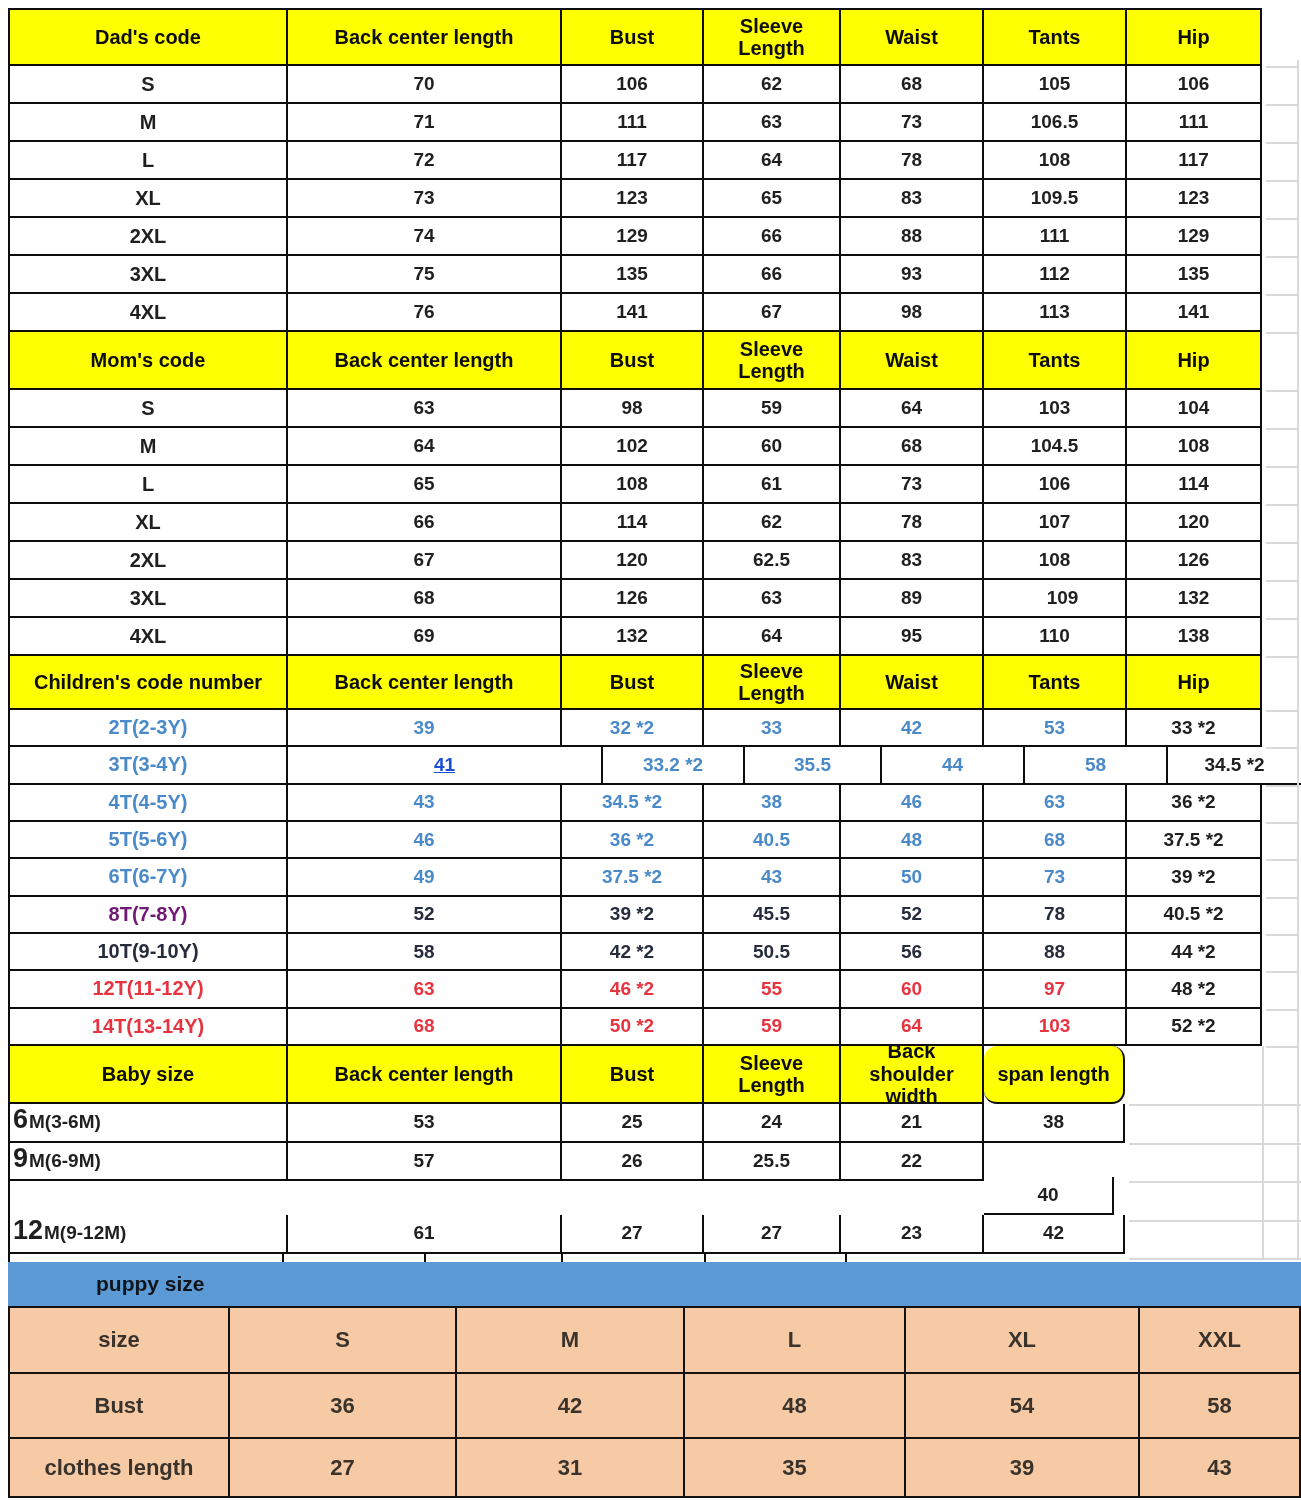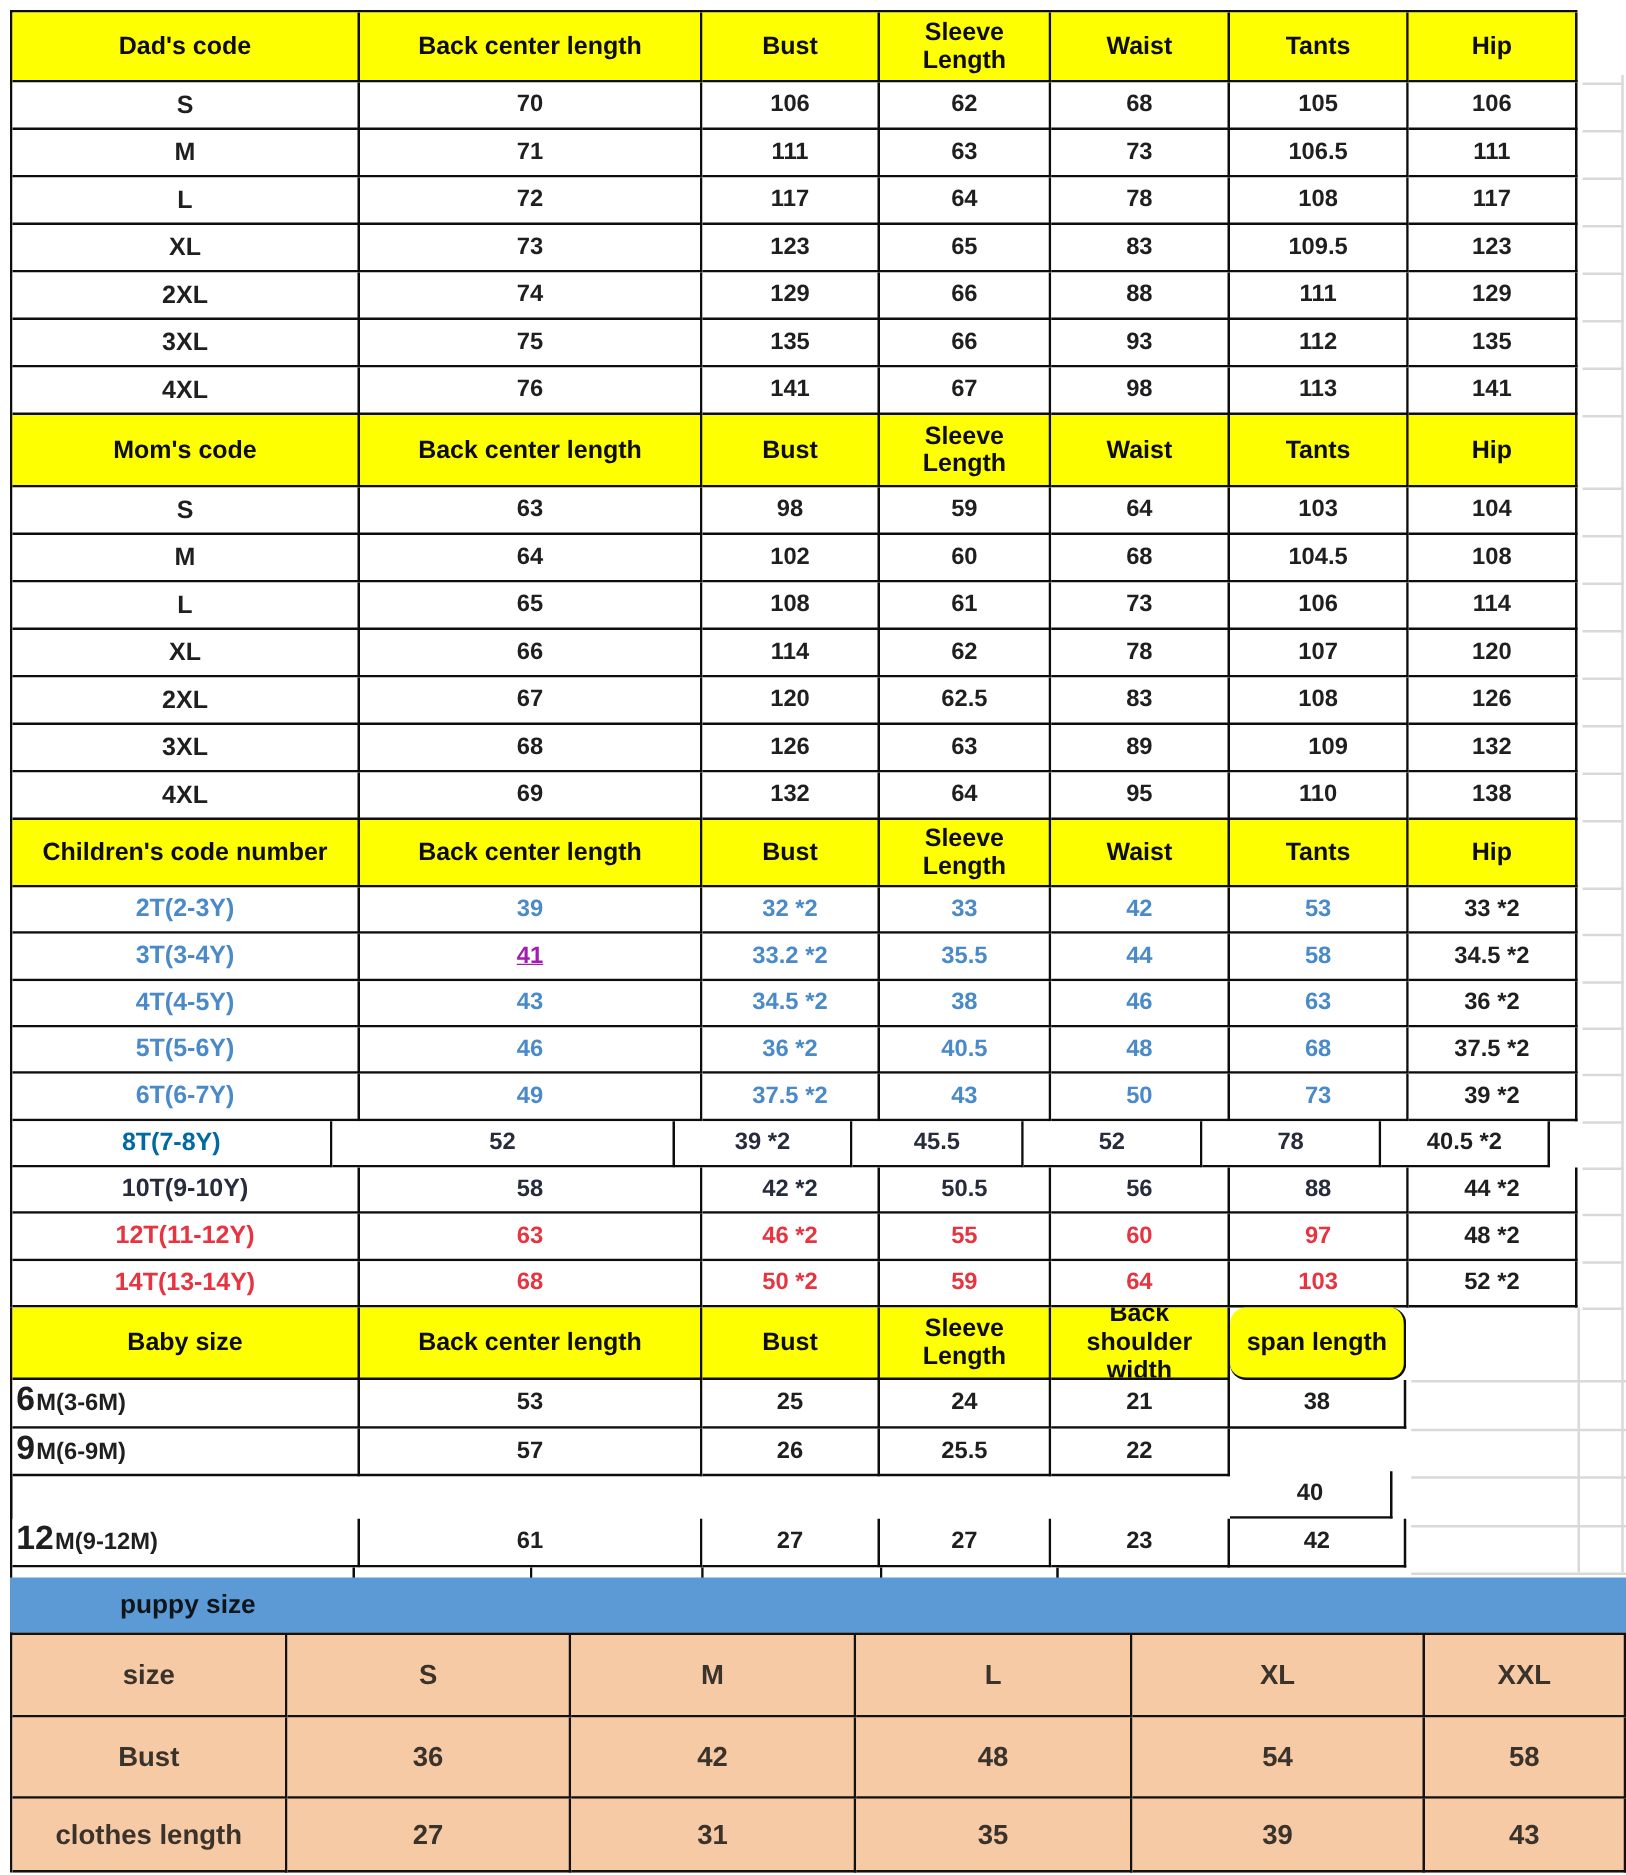"41" div.cell { color: #a21caf -> #1d4ed8; width: 274px -> 315px }
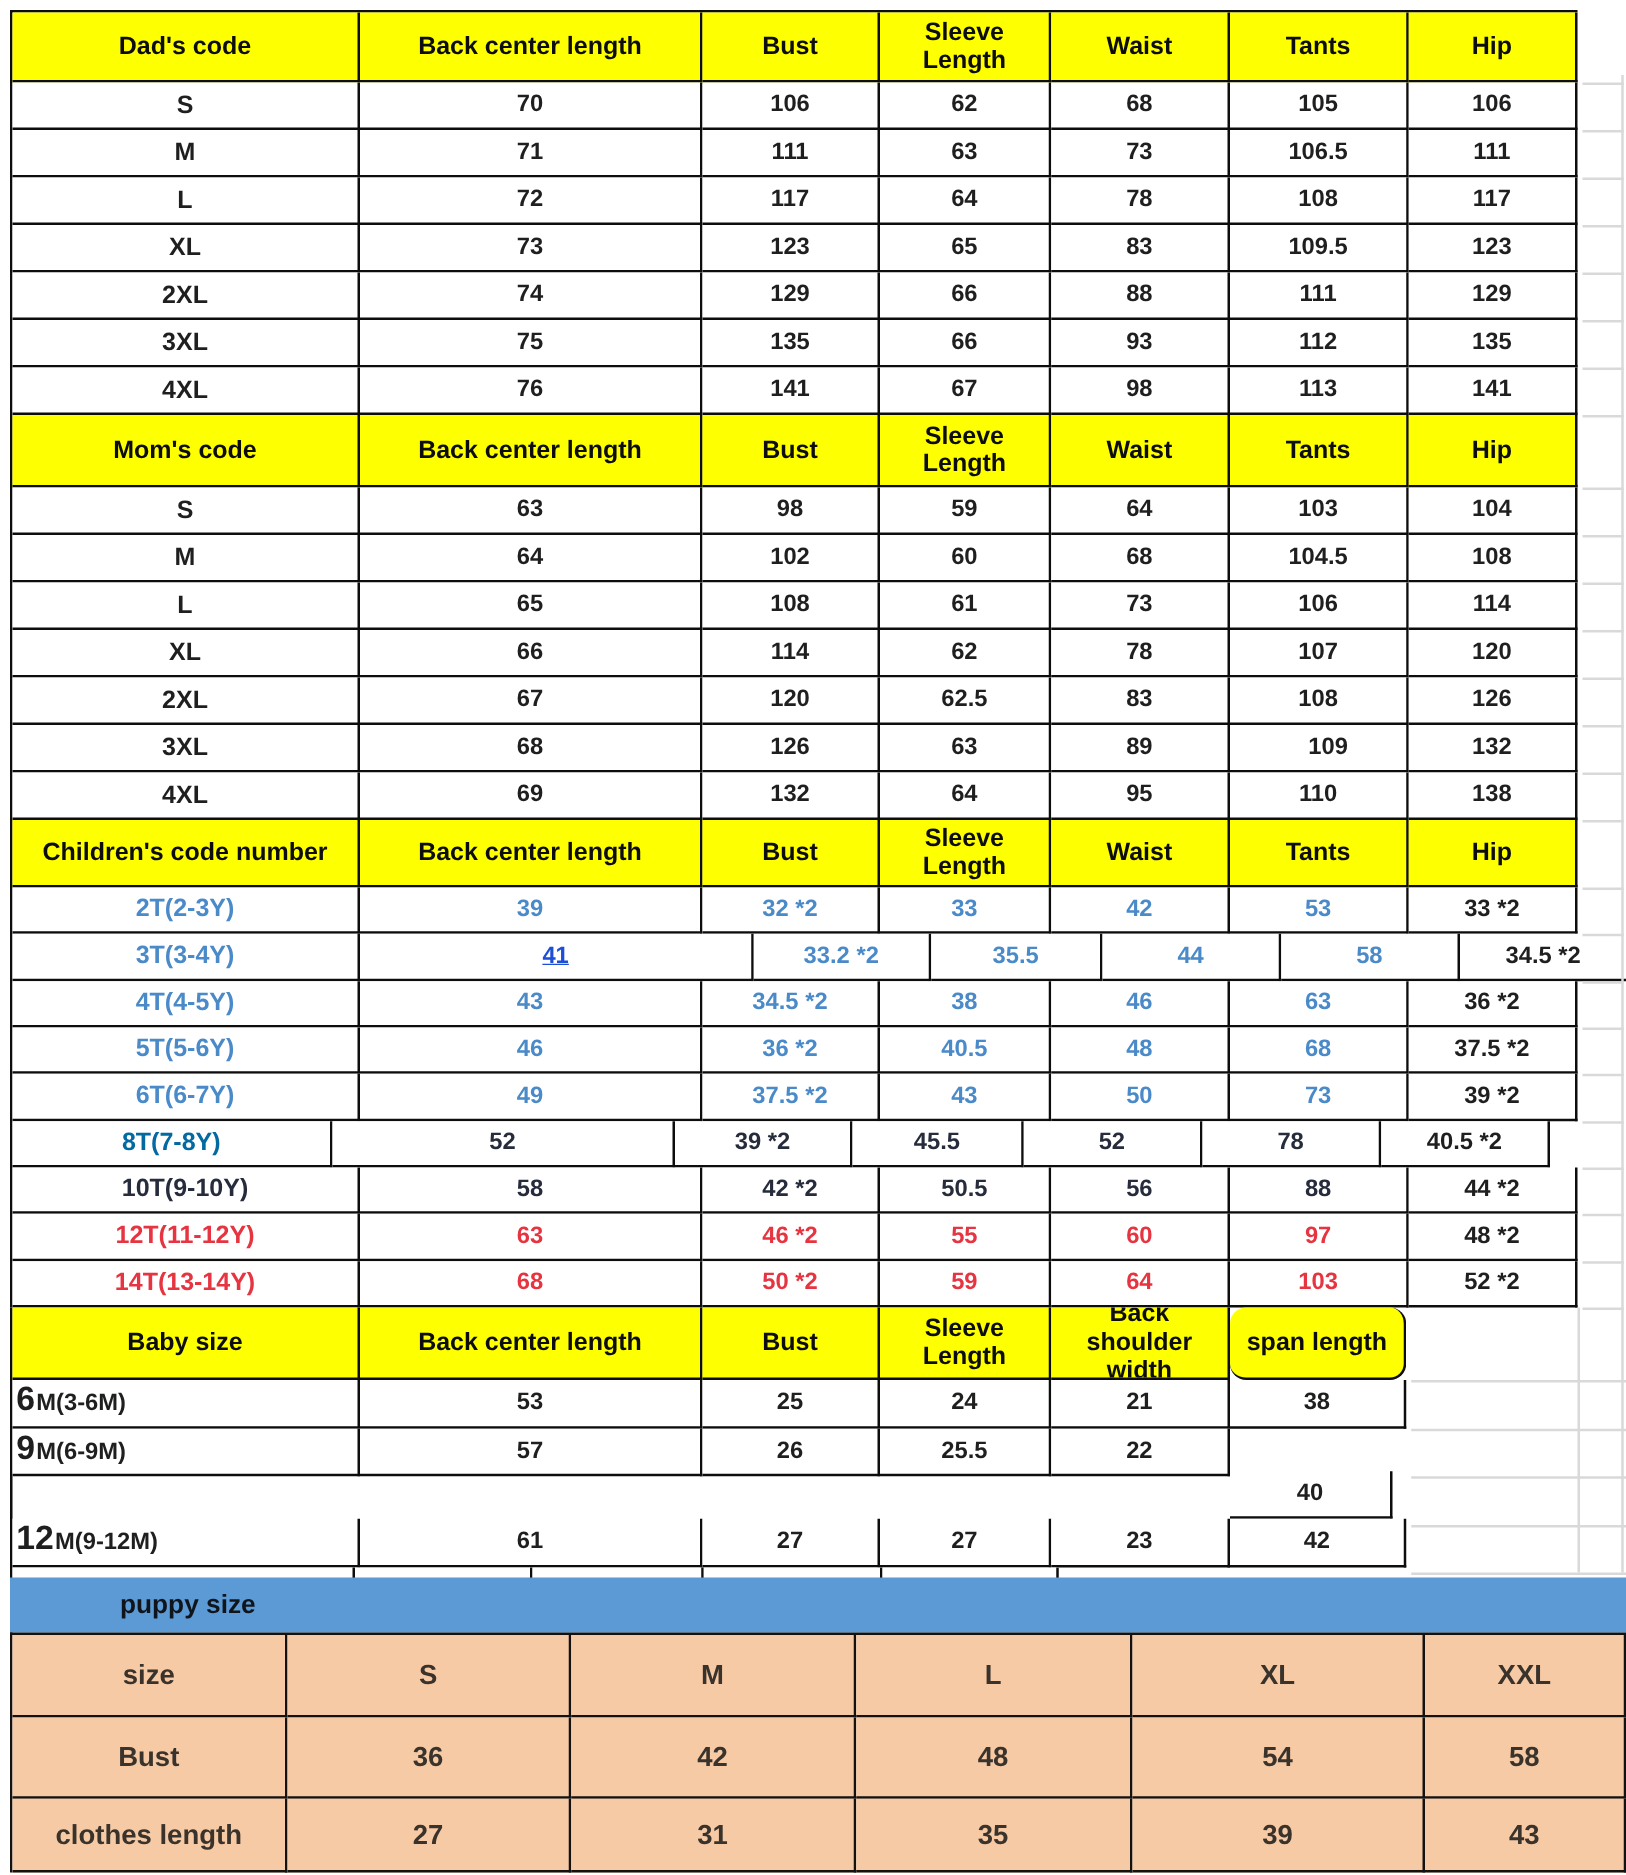"8T(7-8Y)" div.cell { color: #0369a1 -> #701a75; width: 256px -> 278px }
